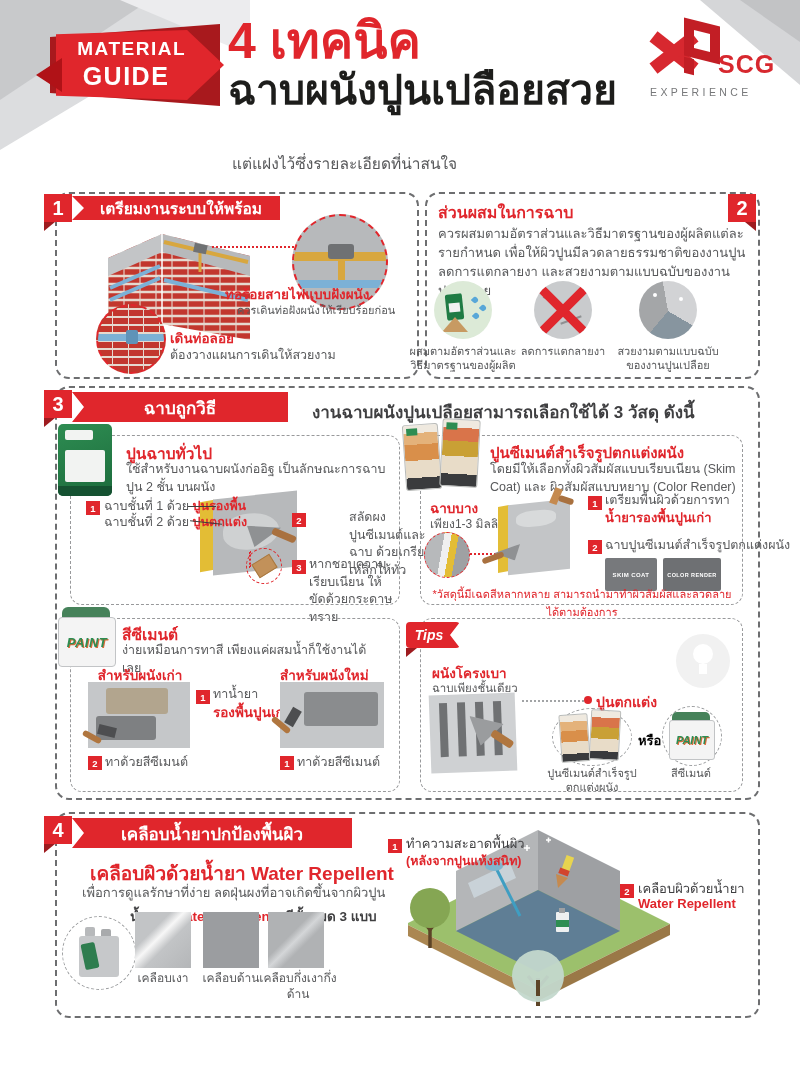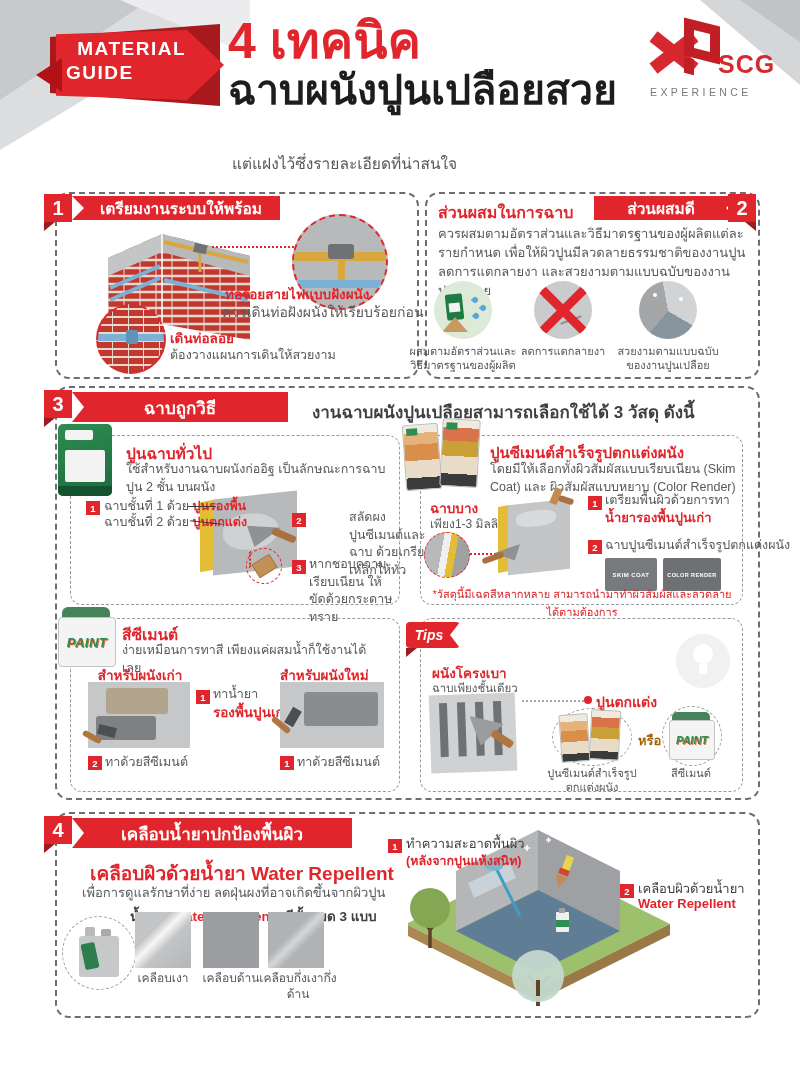"GUIDE" div.abs { font-size: 19px -> 25px; text-align: left -> center }
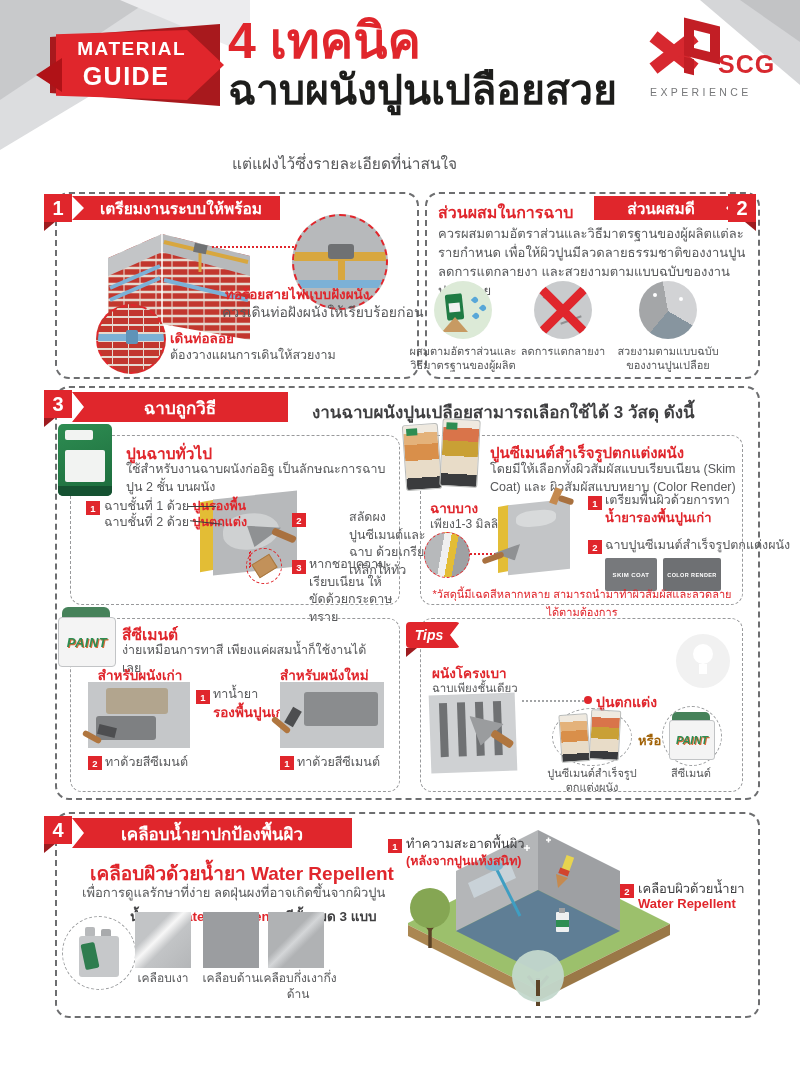"ส่วนผสมดี" div.banner { html: <div>ส่วนผสมดี</div> -> none }
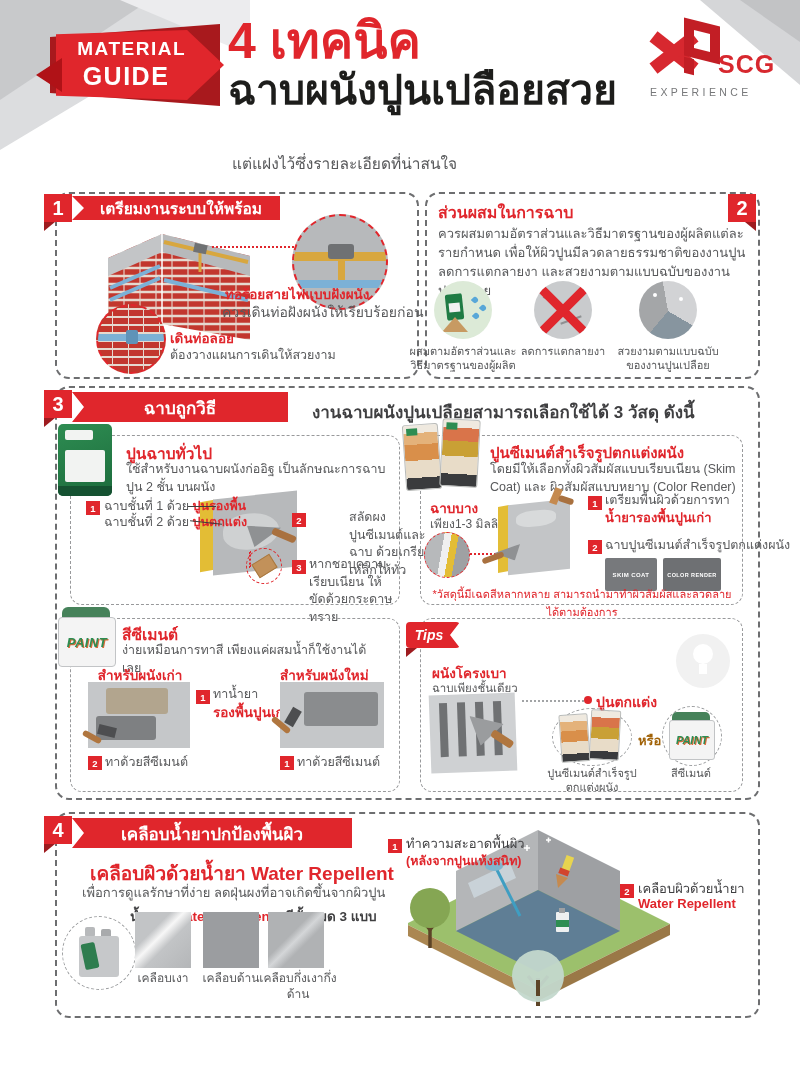"ควรเดินท่อฝังผนังให้เรียบร้อยก่อน" div.abs { font-size: 14px -> 11px; left: 222px -> 237px }
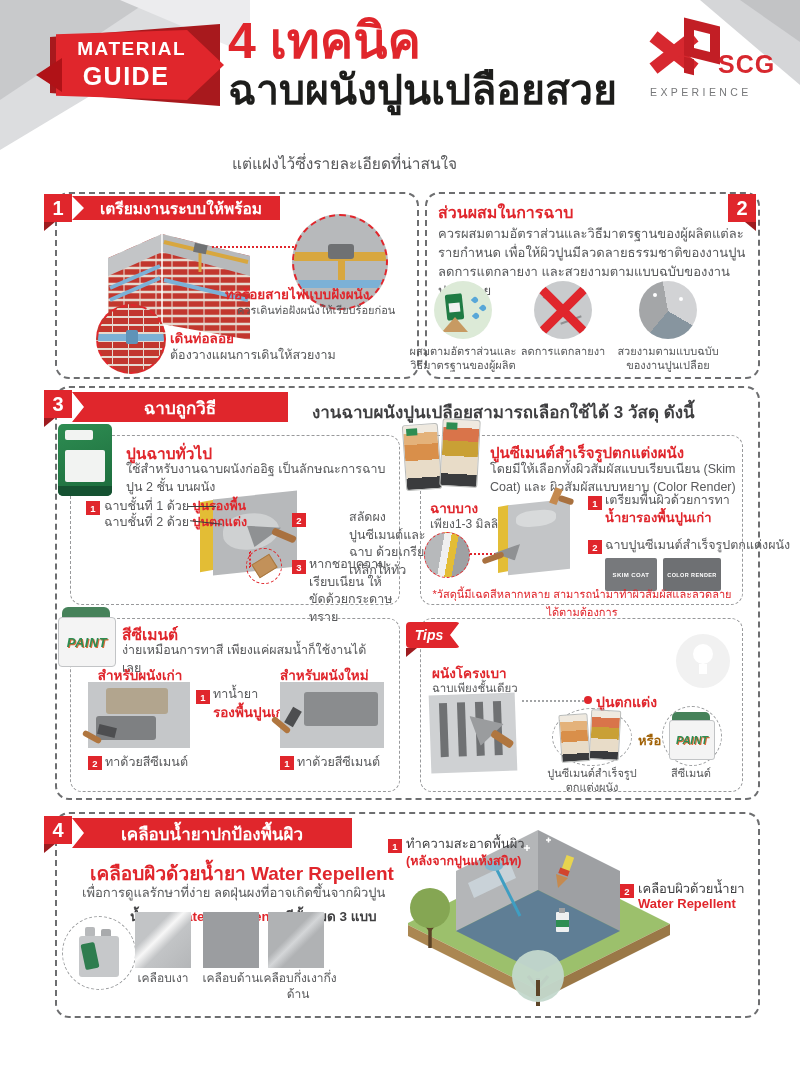"หรือ" div.abs { color: #a16207 -> #000000 }
